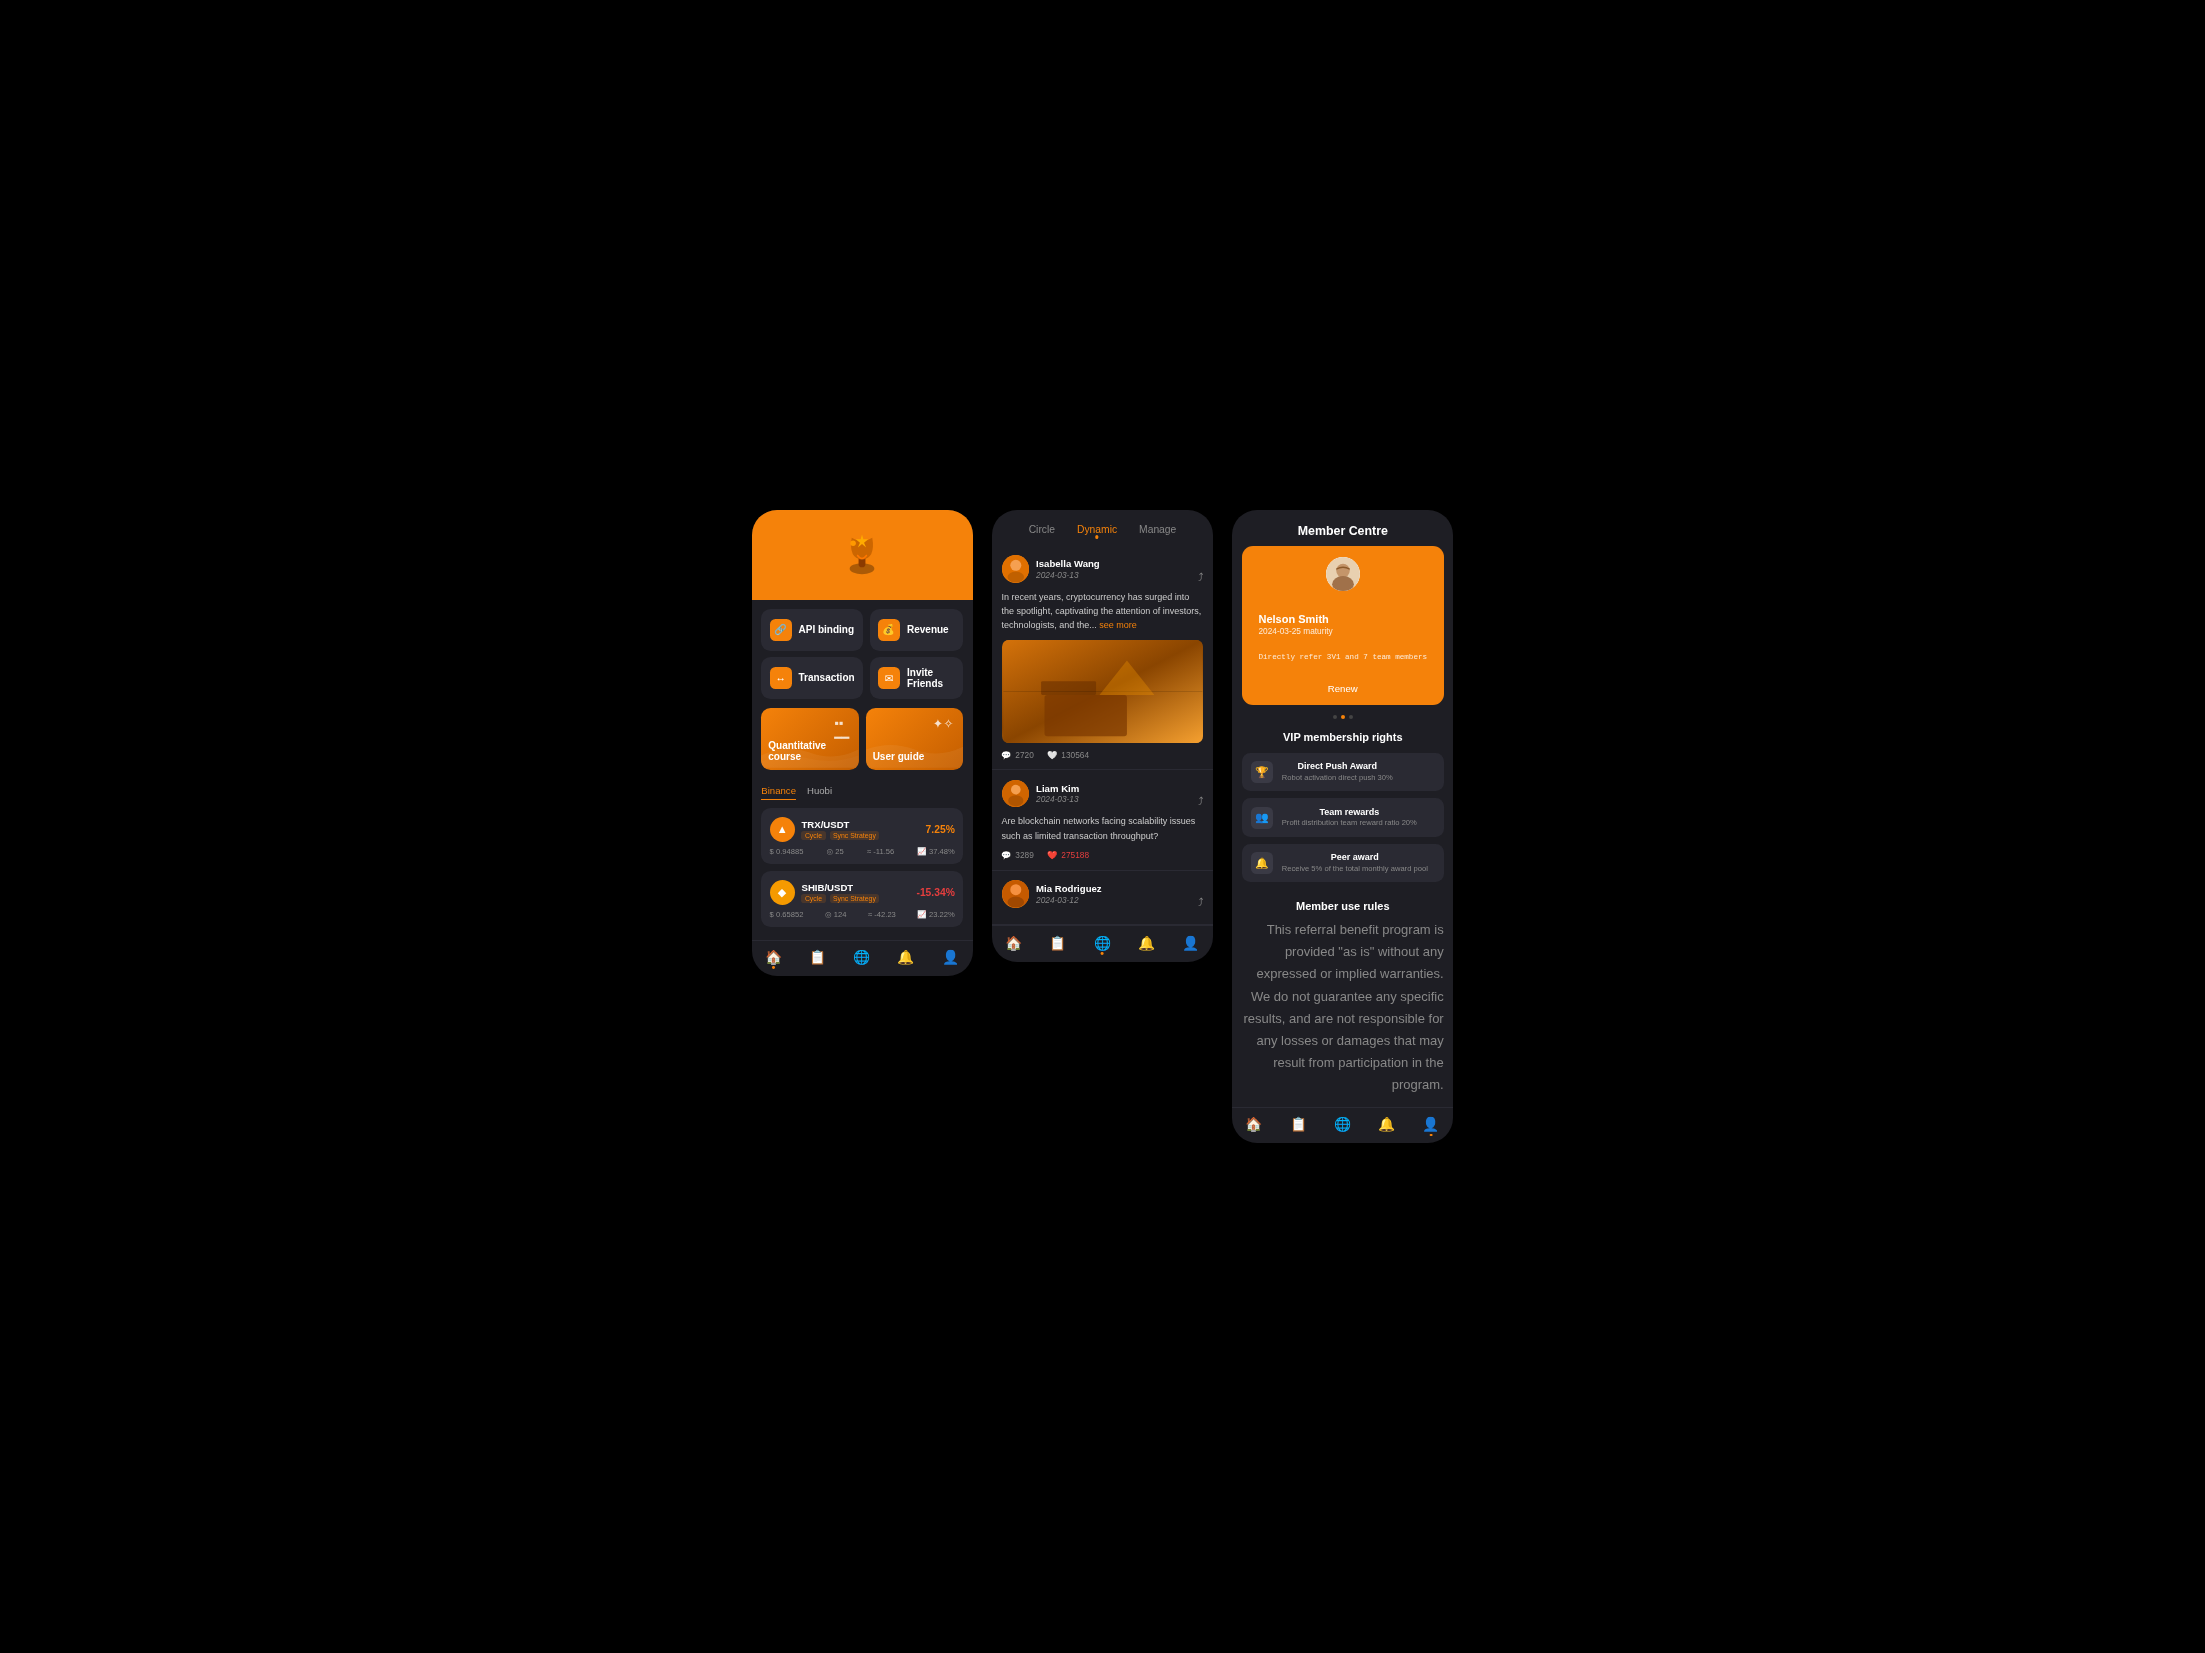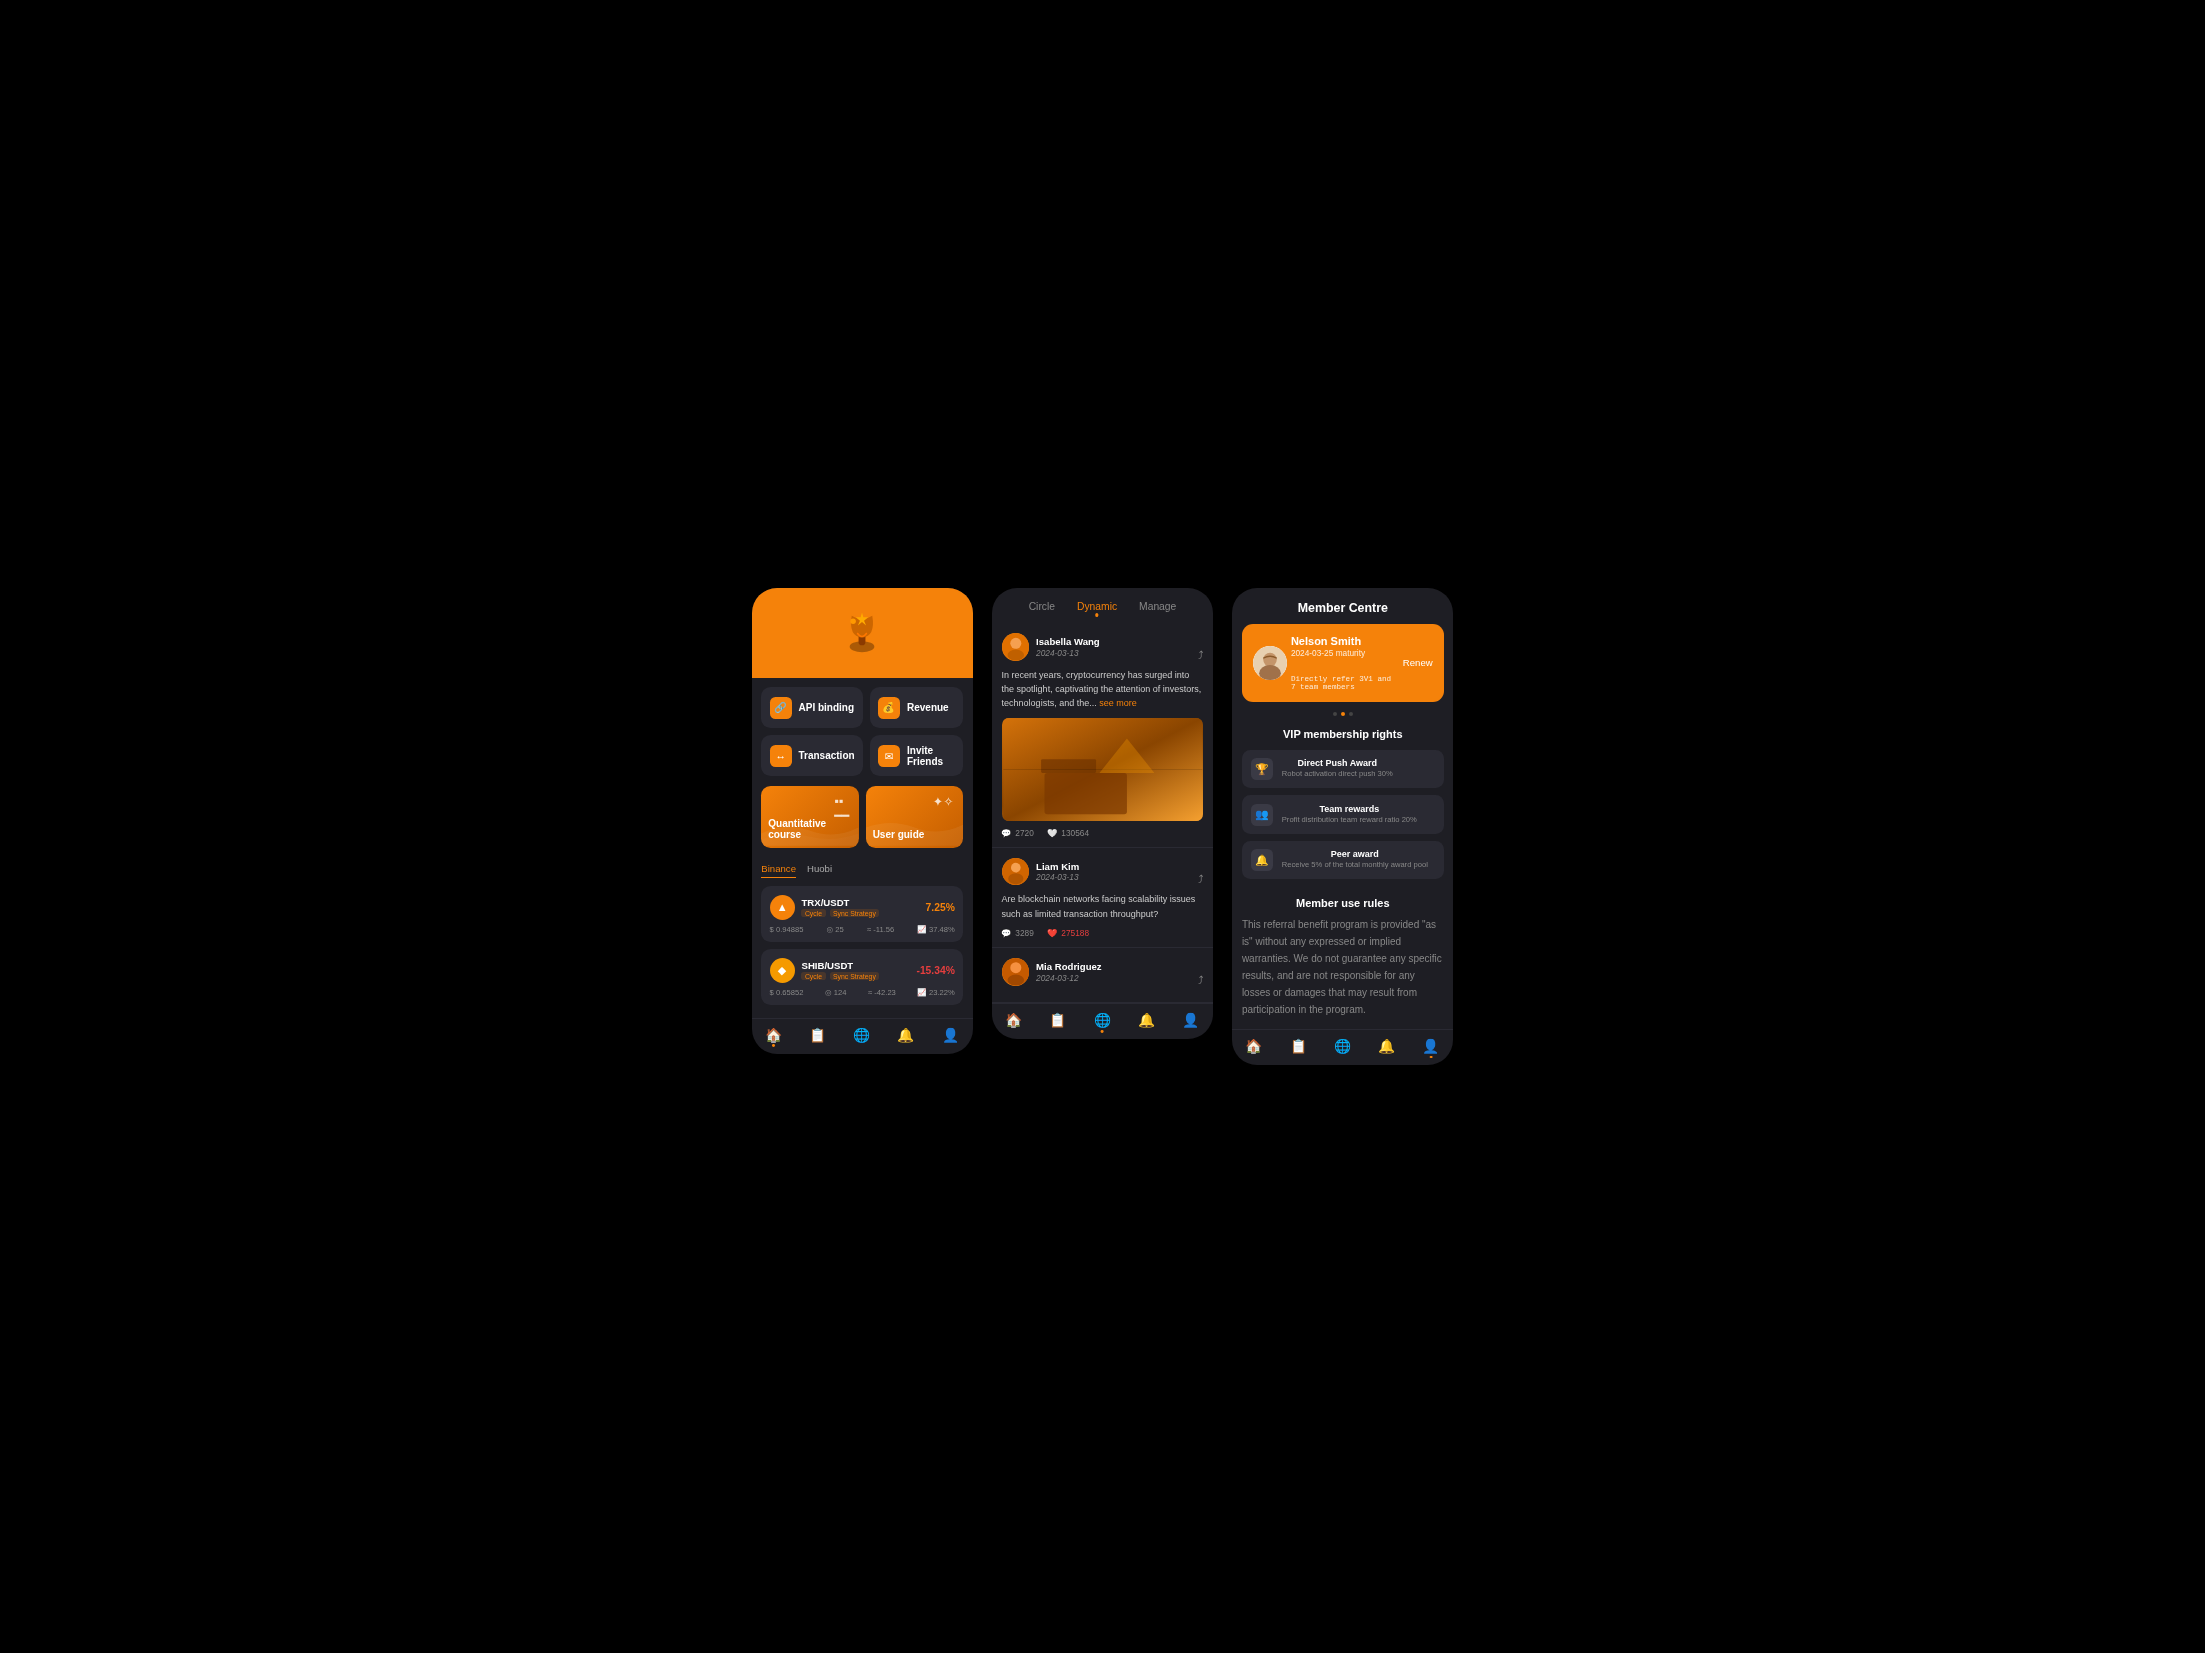"Nelson Smith" .s3-member-card { flex-direction: none -> column; gap: 4px -> 22px }
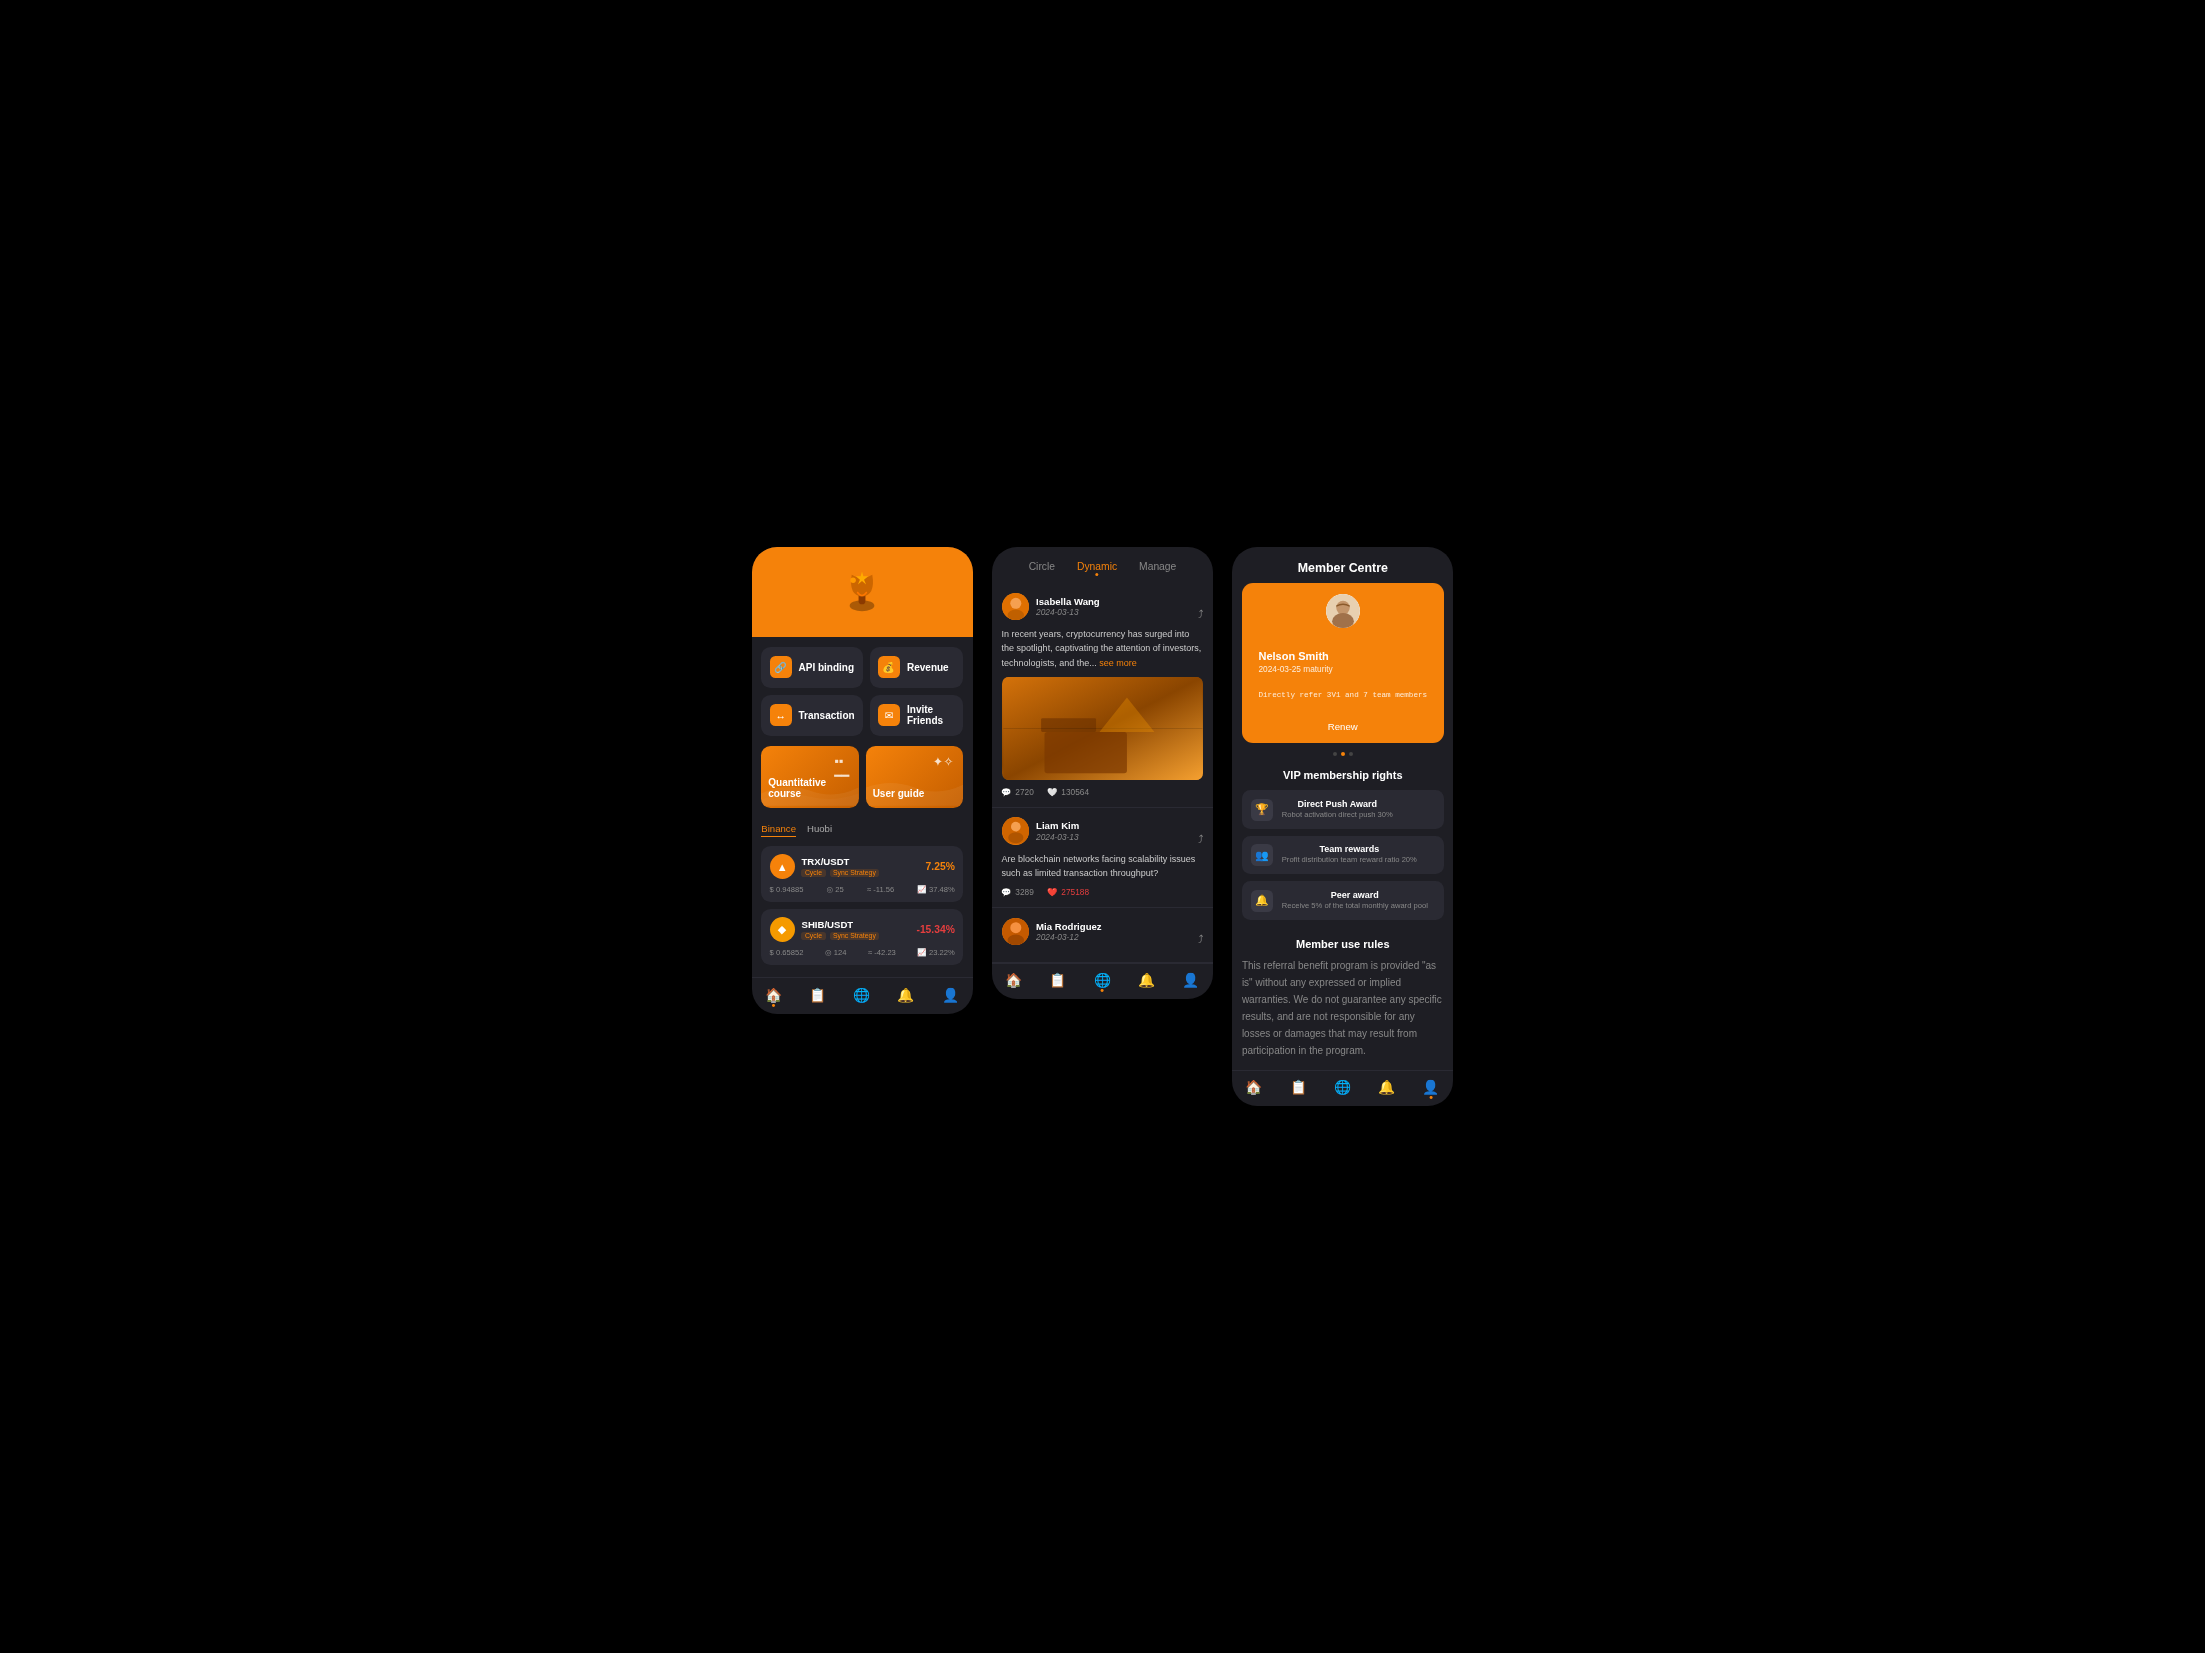"This referral benefit program is" .s3-rules-text { font-size: 10px -> 13px; text-align: left -> right }
